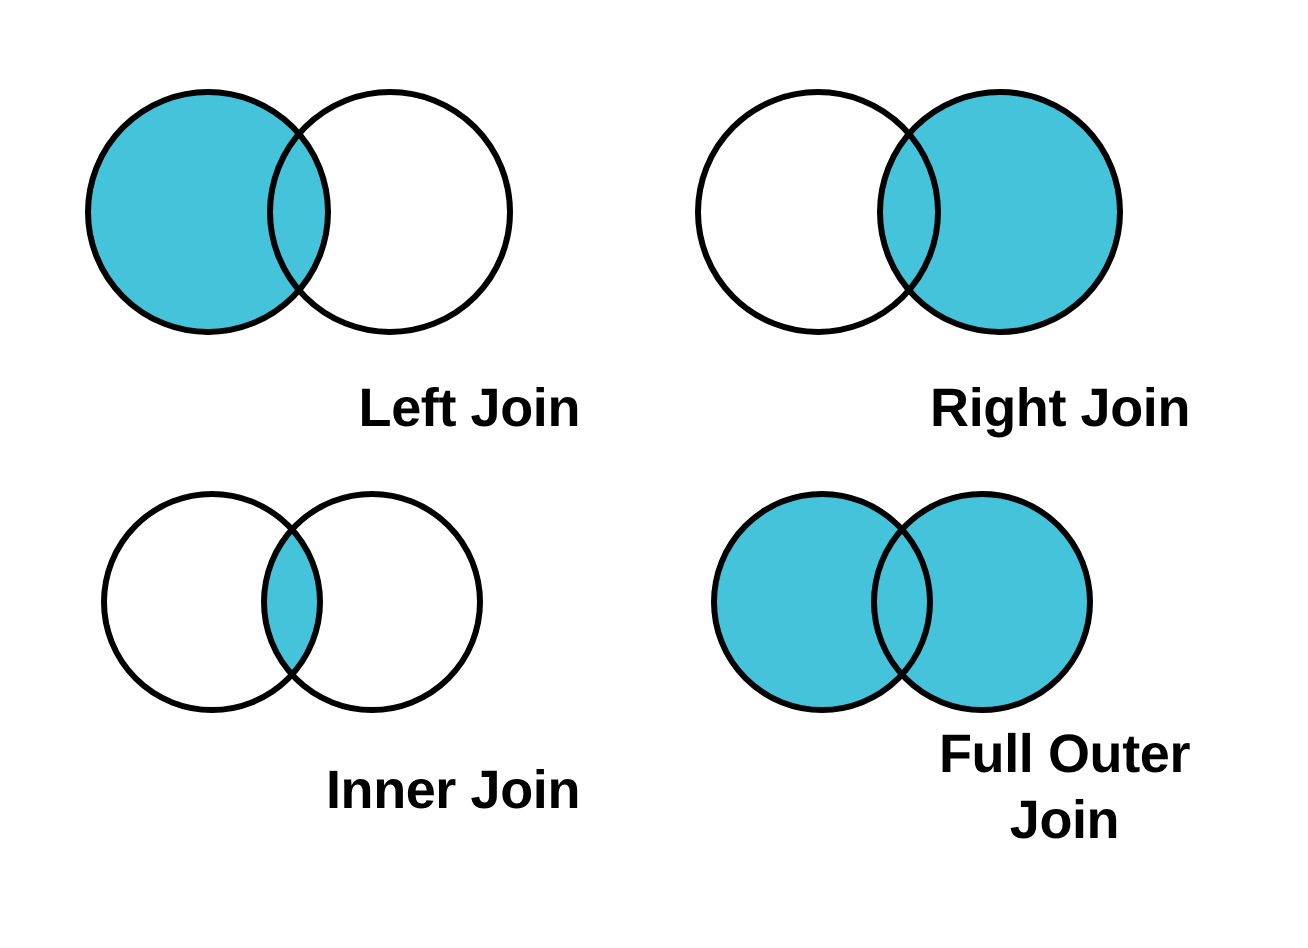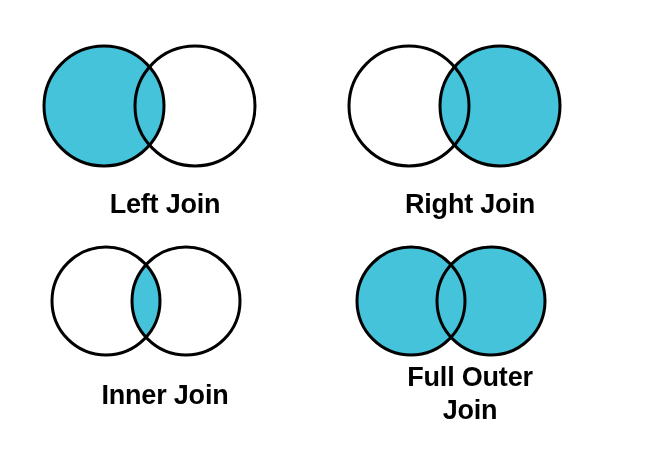"Left Join" .join-cell { align-items: center -> flex-end }
